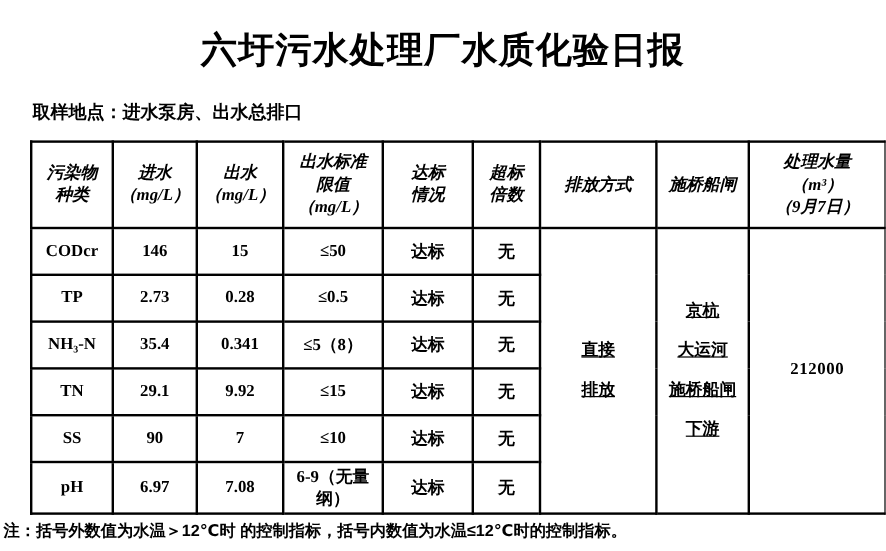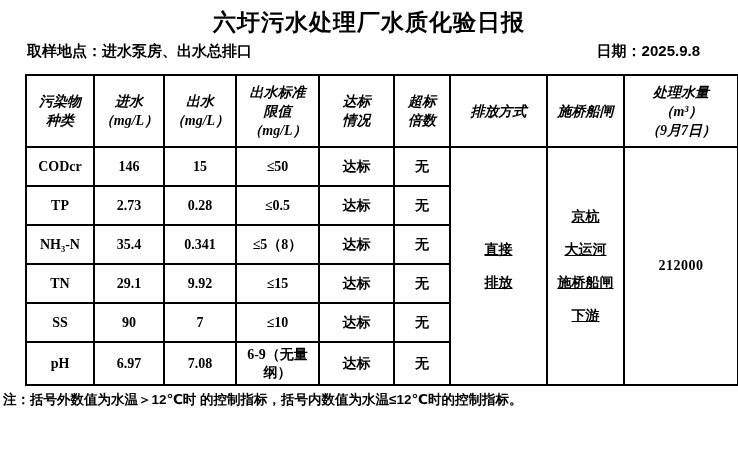"六圩污水处理厂水质化验日报" .report-title { font-size: 23px -> 30px; margin-top: 8px -> 28px }
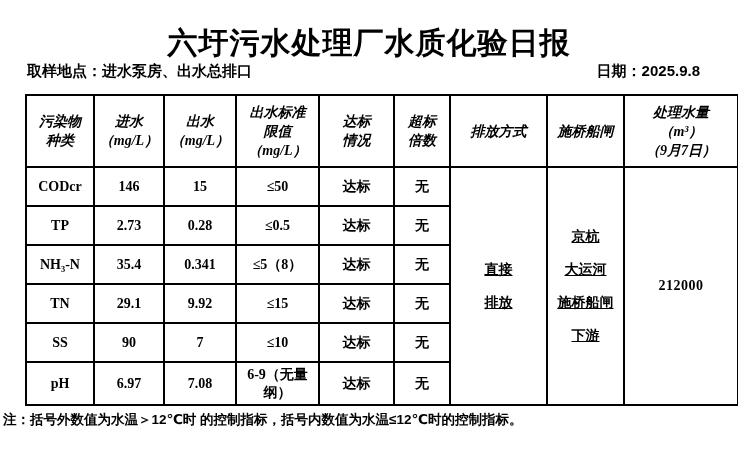"取样地点：进水泵房、出水总排口" .meta-row { margin-top: 3px -> 26px }
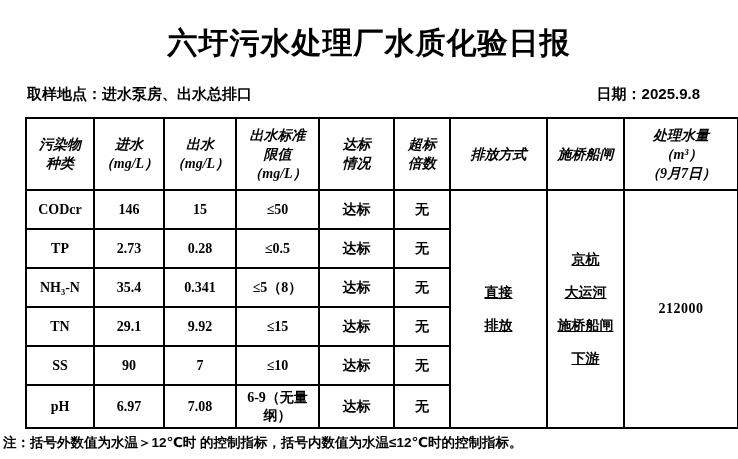"日期：2025.9.8" span { html: <span>日期：2025.9.8</span> -> none }
